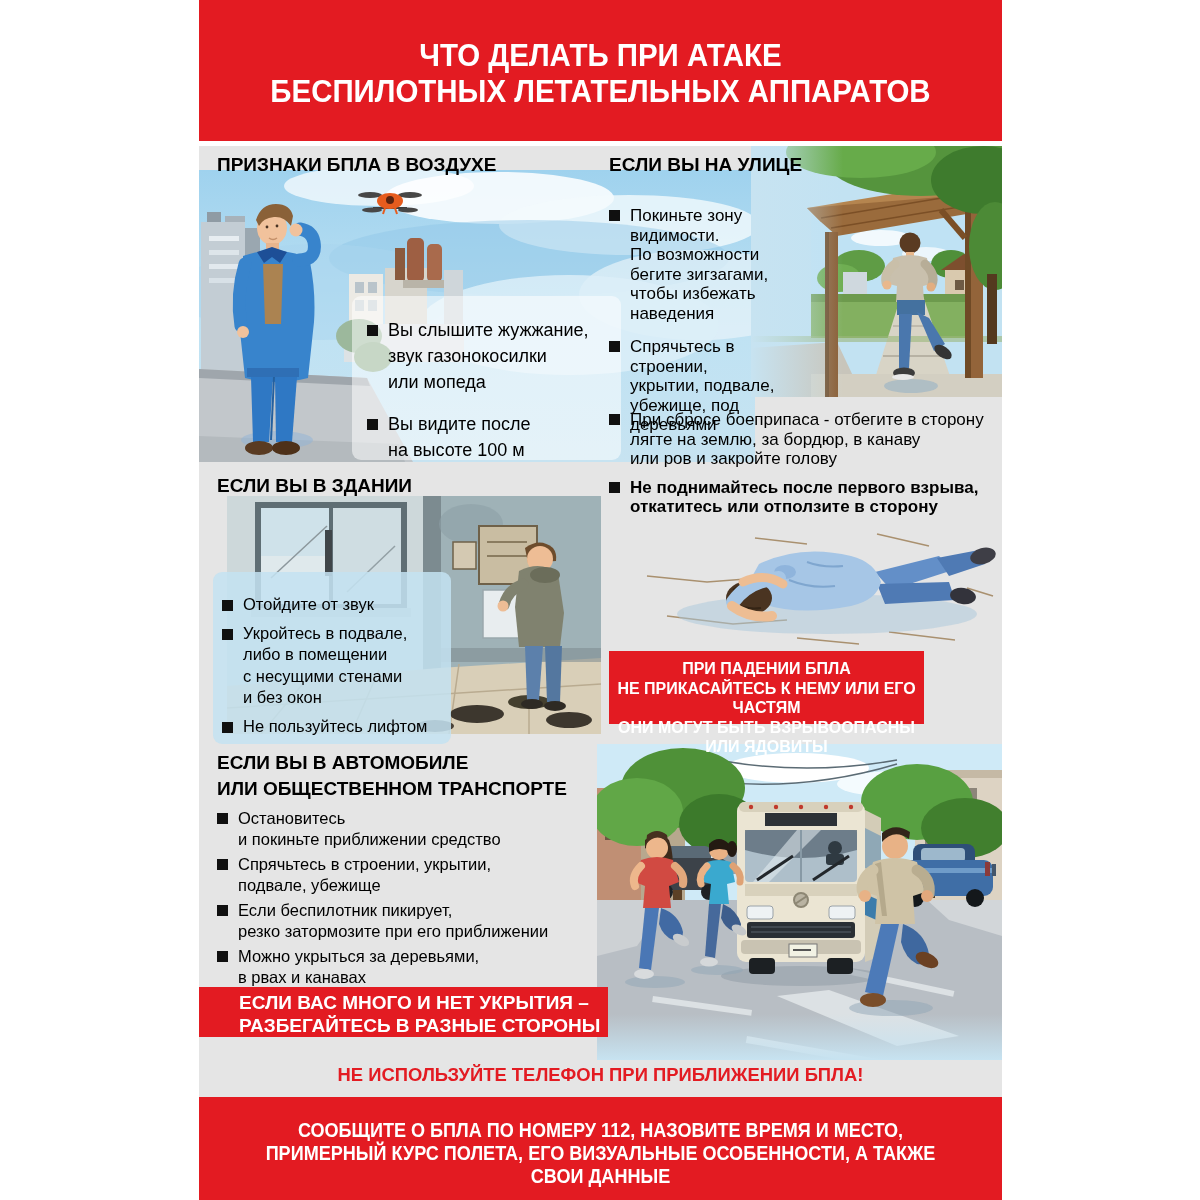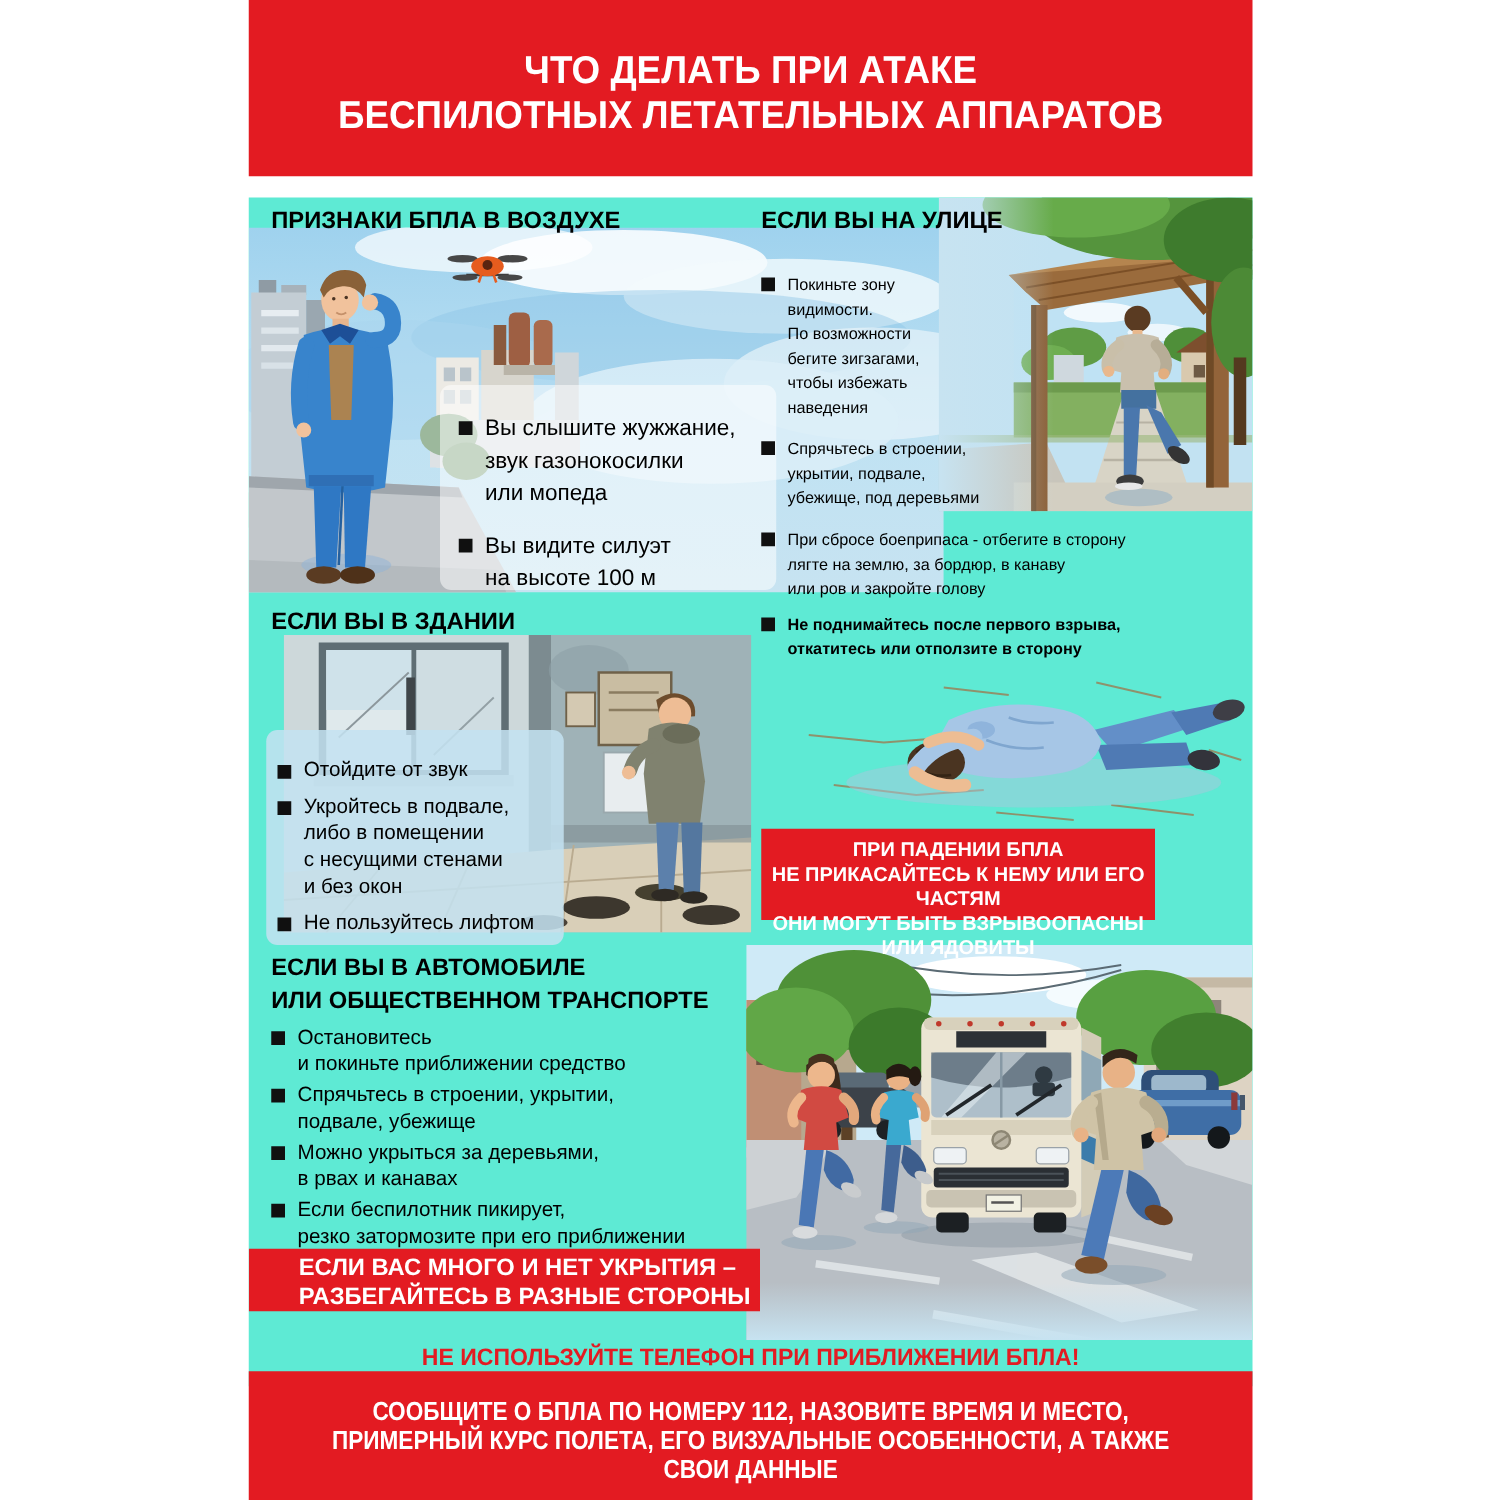"ПРИЗНАКИ БПЛА В ВОЗДУХЕ" .pbody { background: #5eead4 -> #e5e5e5; top: 158px -> 146px }
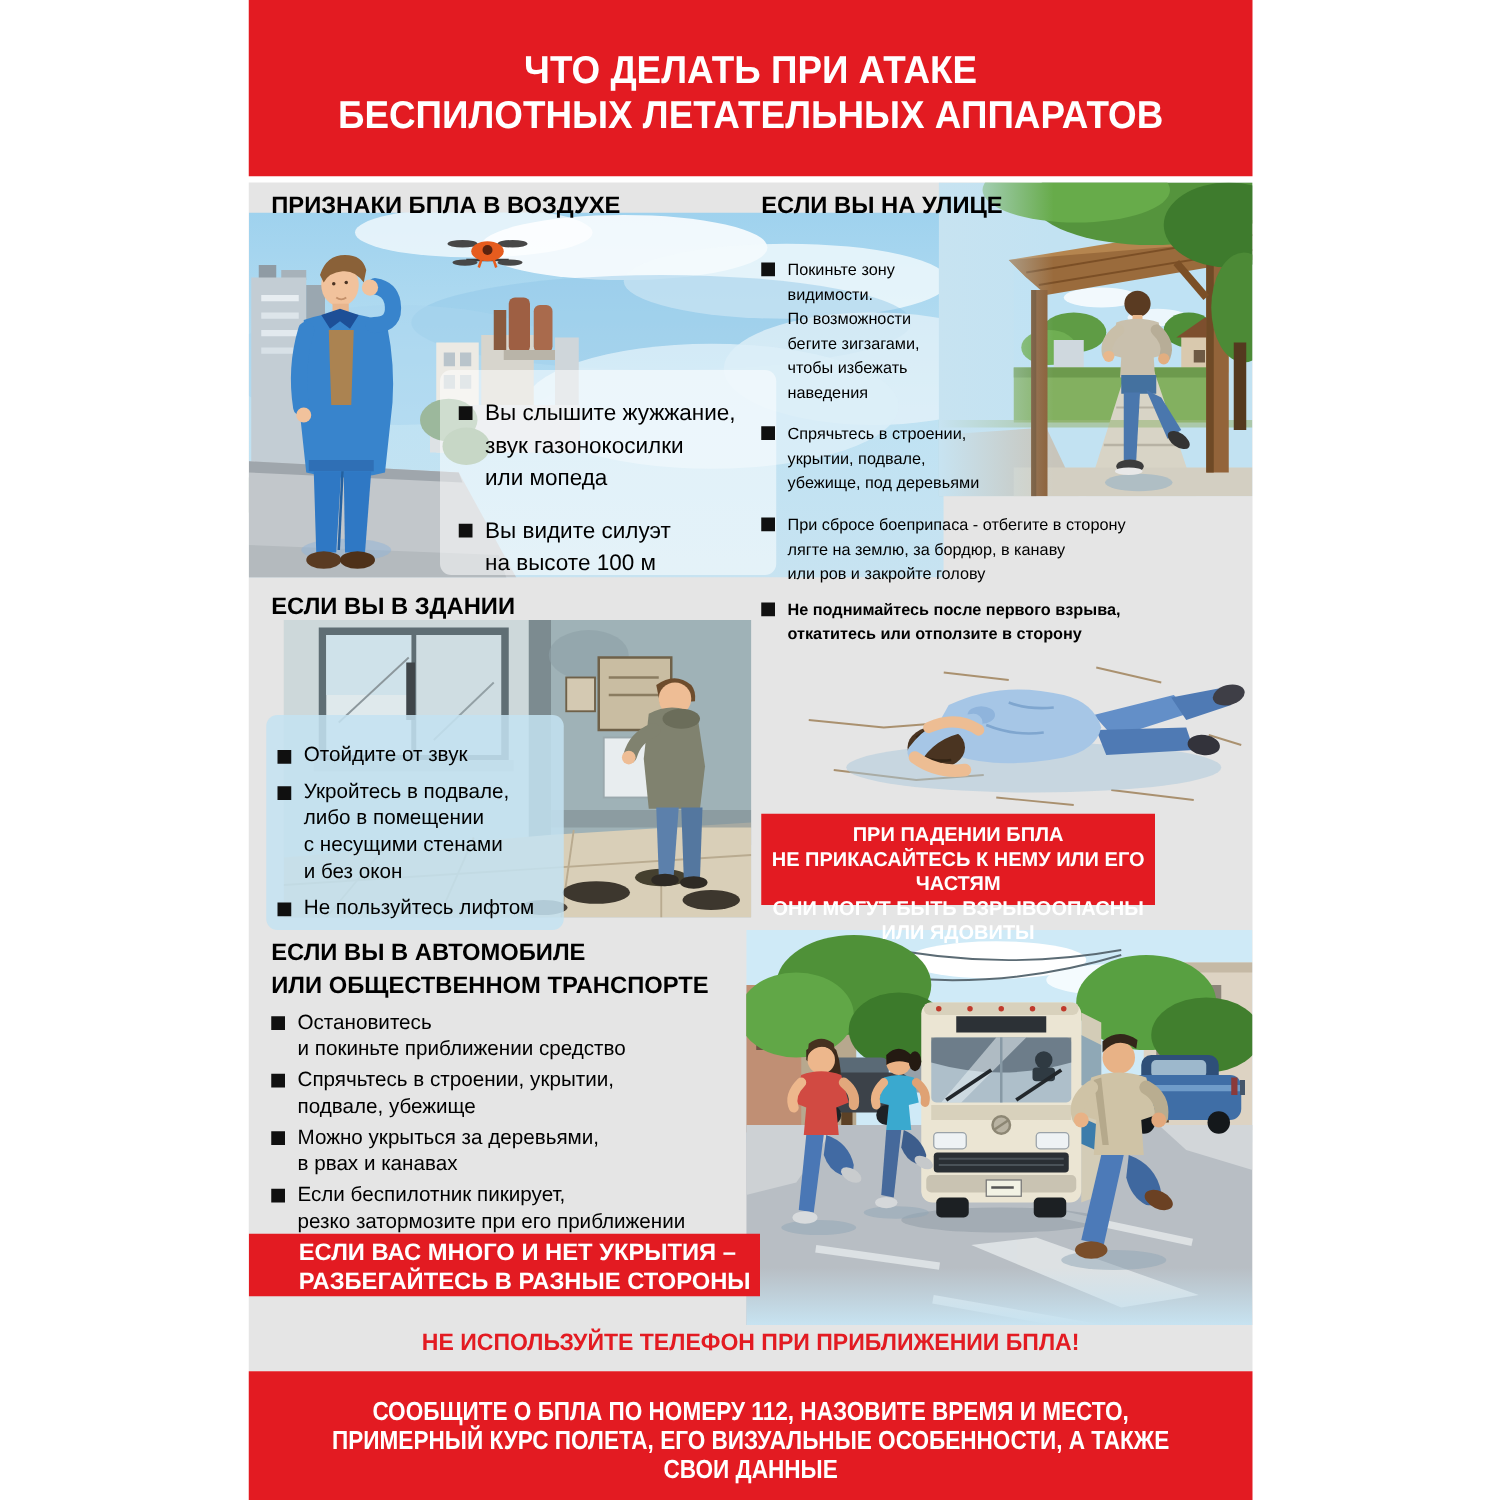"Покиньте зону" #blkR1 .bt, #blkR2 .bt { font-size: 13px -> 17px }
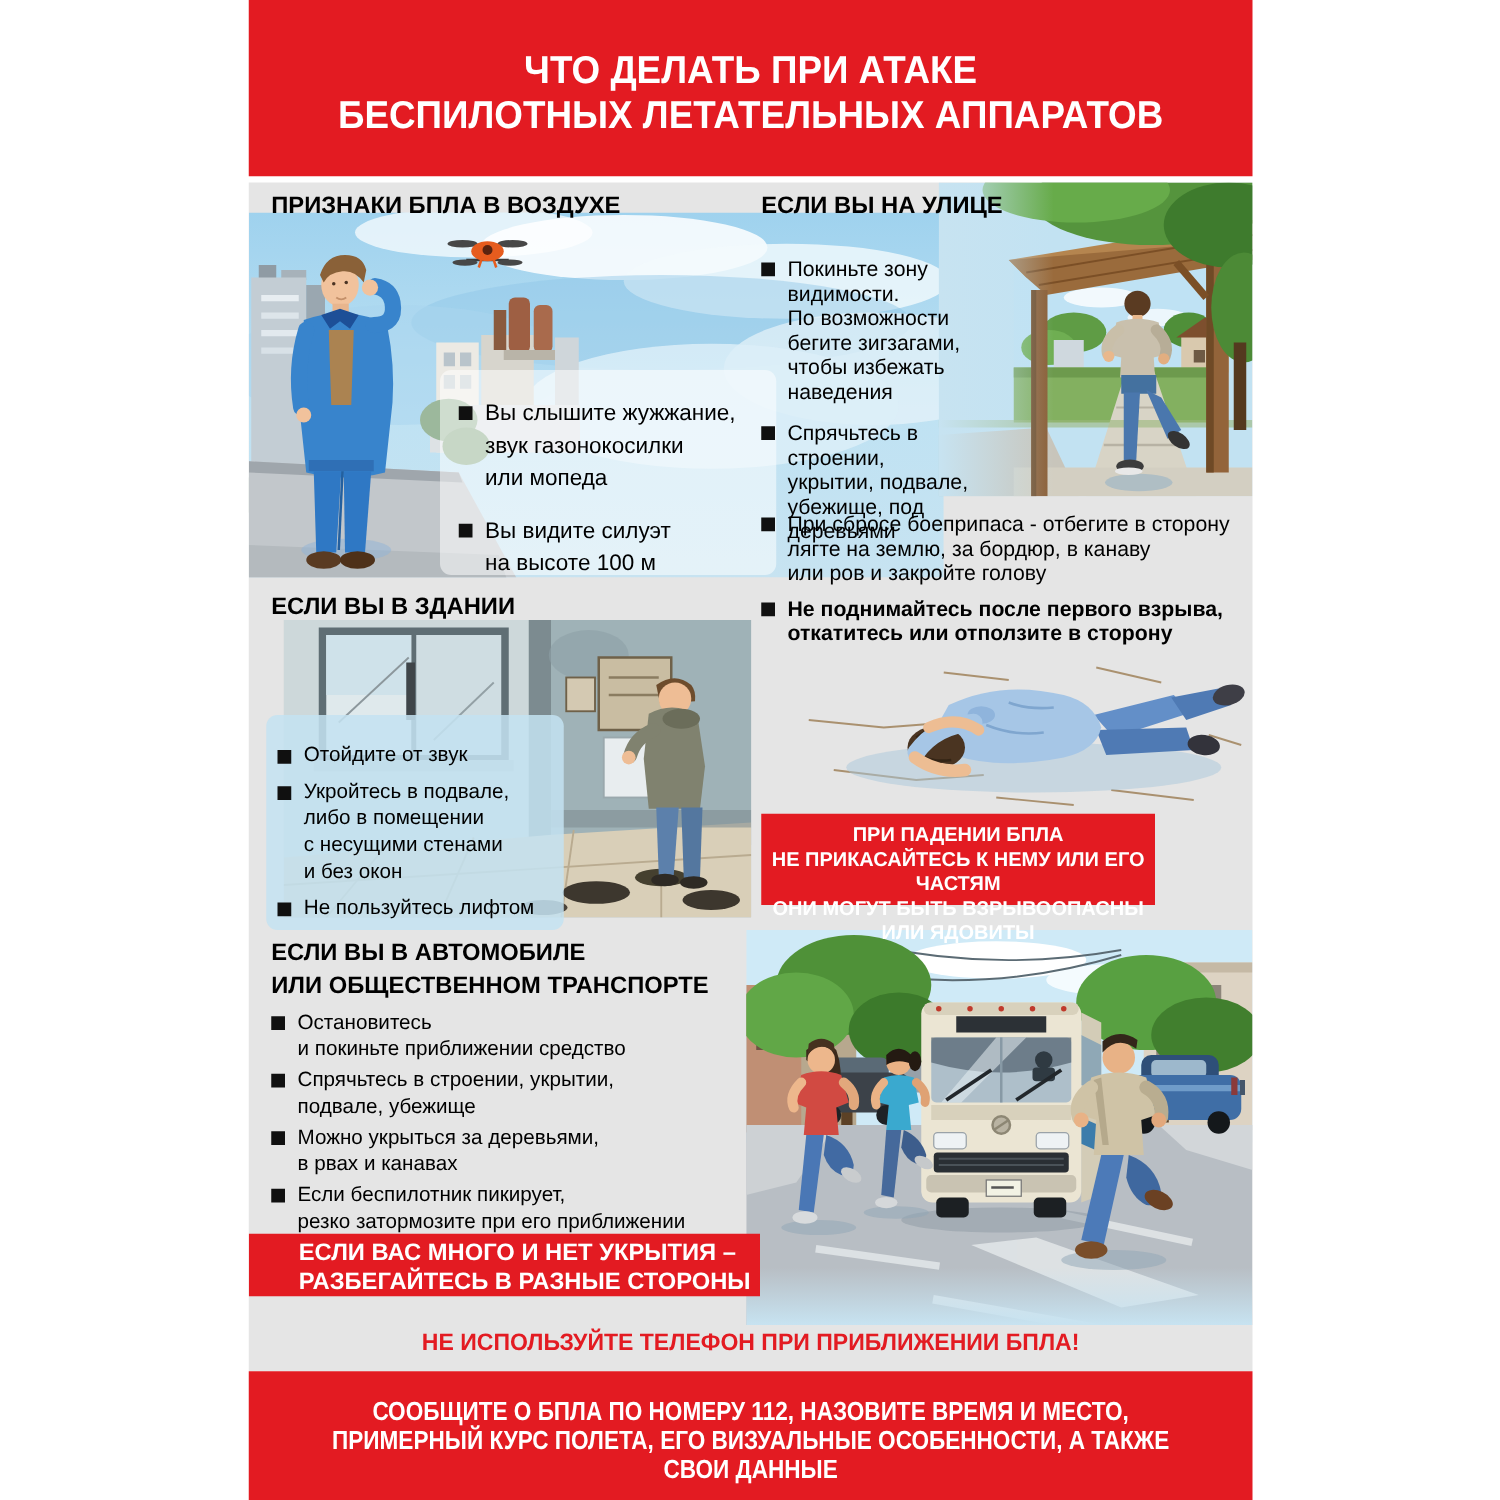"Вы видите силуэт" div.bt { text: силуэт -> после }
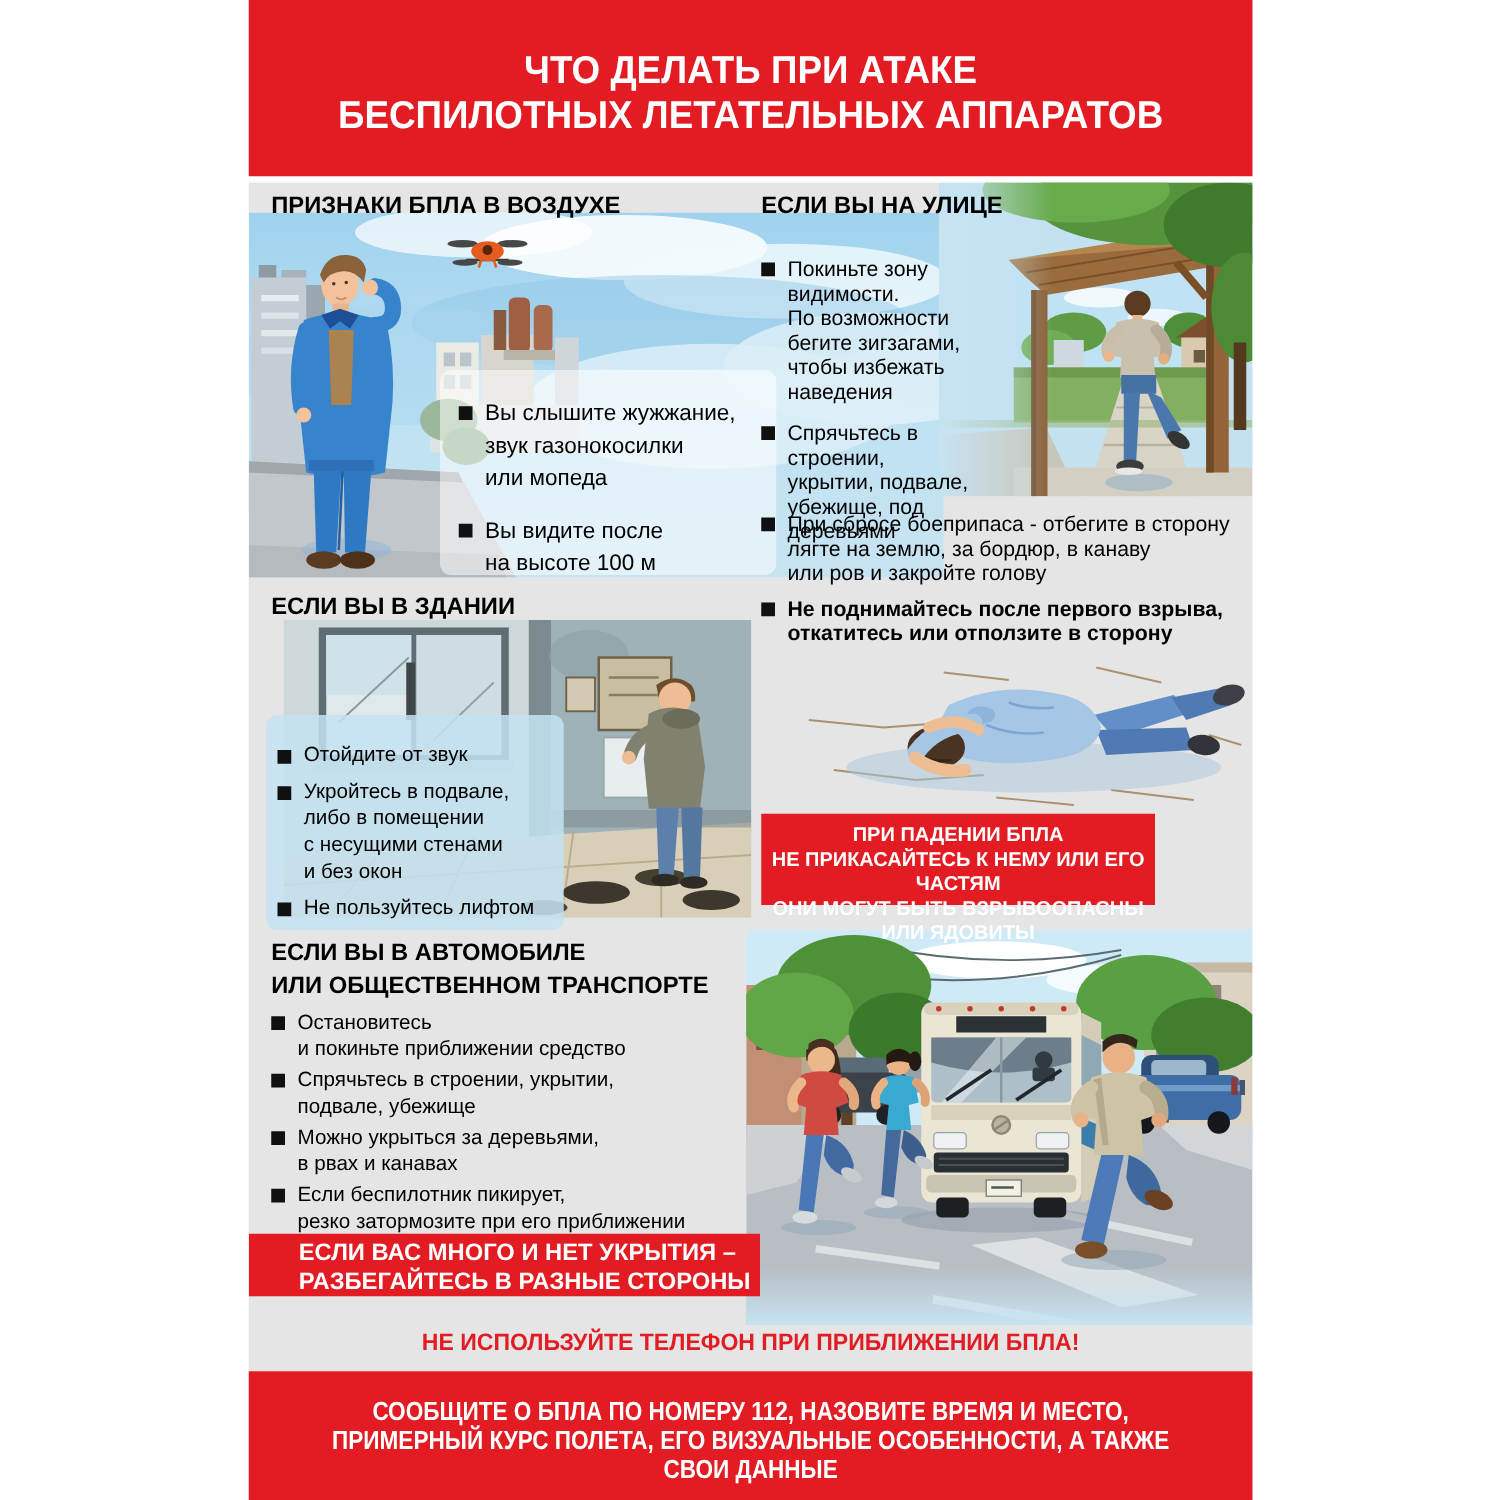"Можно укрыться за деревьями," div.bul { order: before "Если беспилотник пикирует," -> after "Если беспилотник пикирует," }
